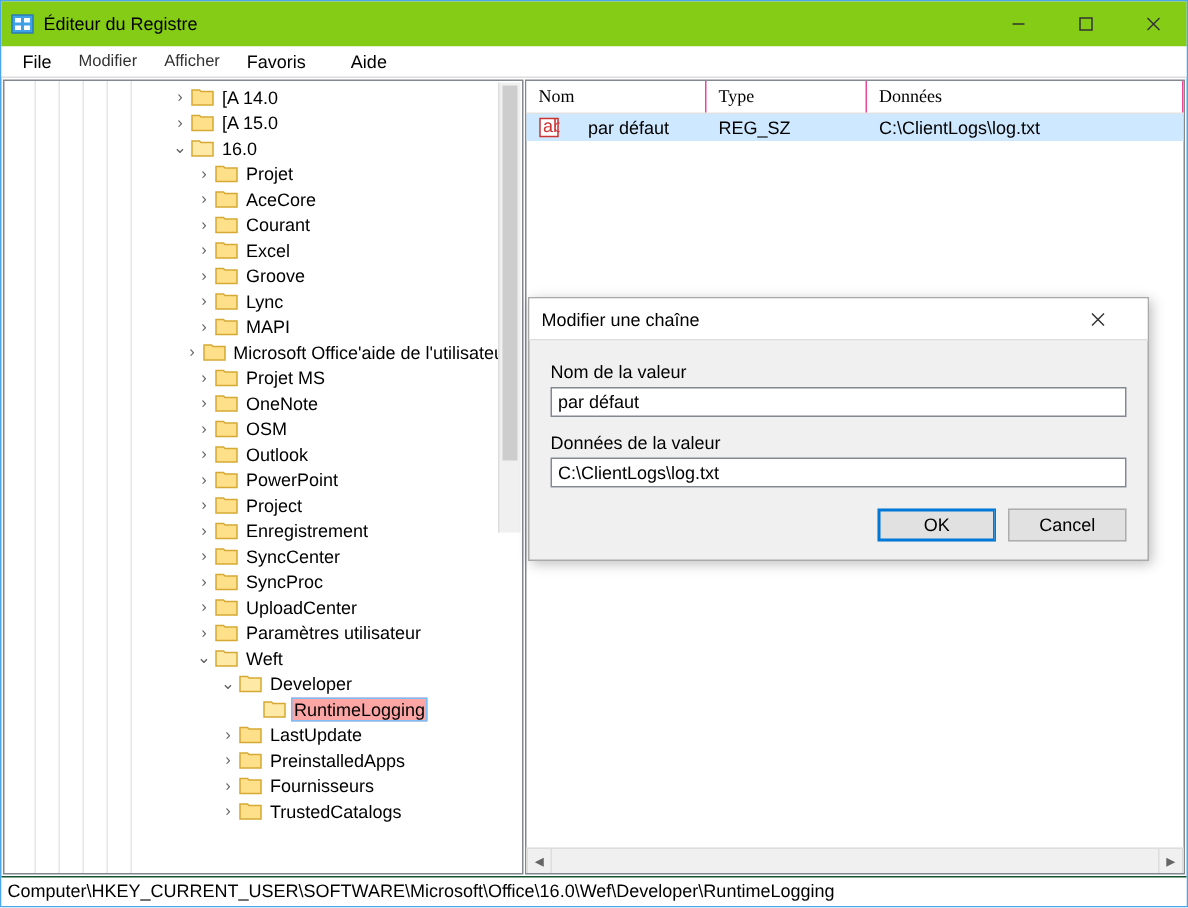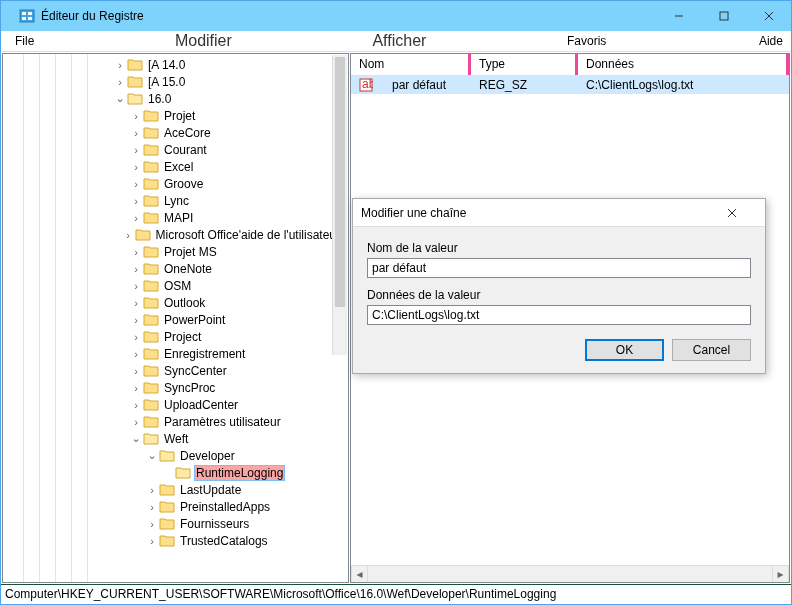"Éditeur du Registre" .titlebar { background: #7dd3fc -> #84cc16; padding-left: 18px -> 6px }
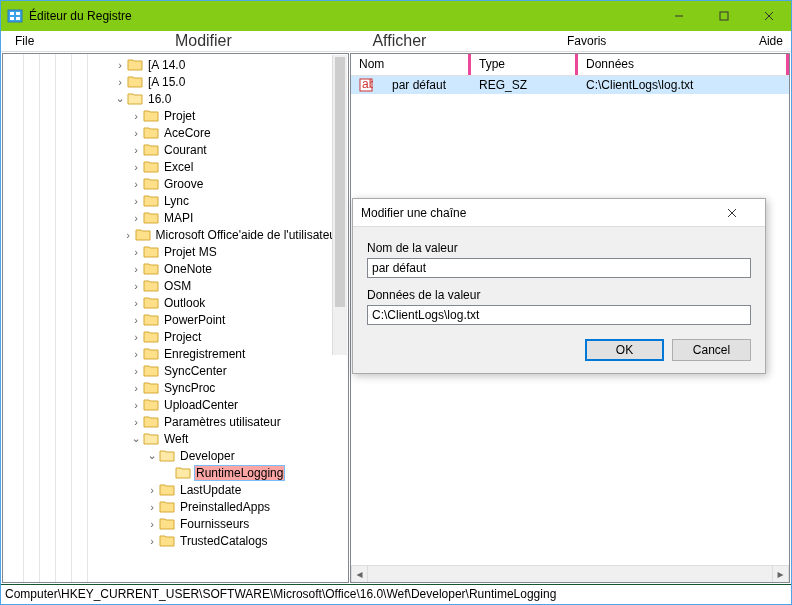"File" .menubar { justify-content: space-between -> none }
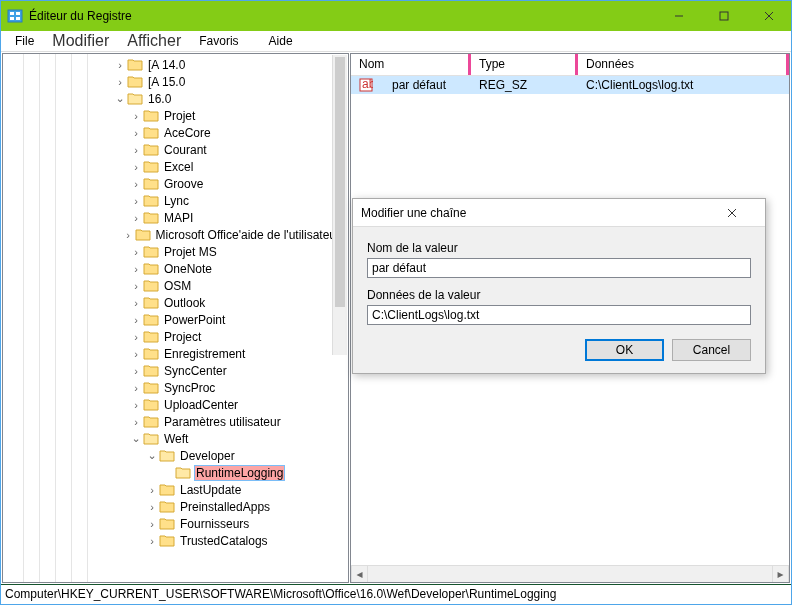"Modifier" .menubar .menu-item.small { font-size: 16px -> 11px }
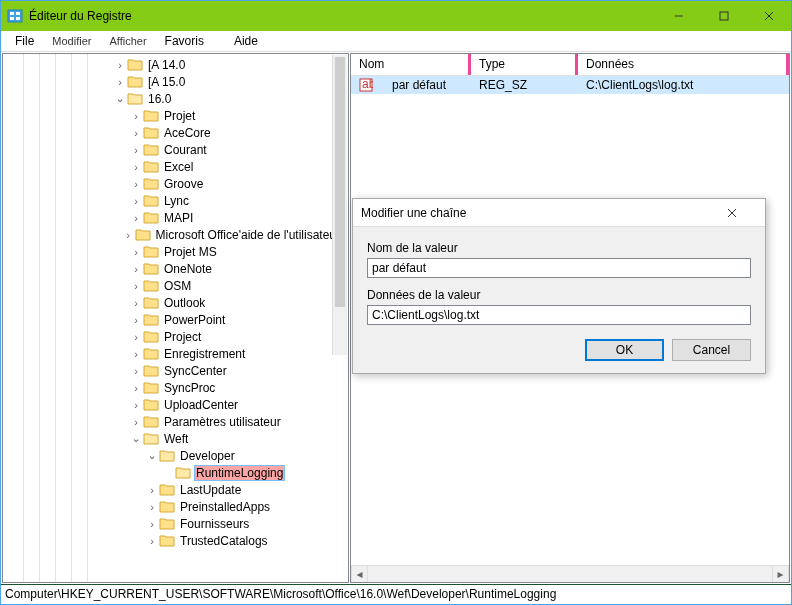"Nom" .list-header .col { border-right: 3px solid #ec4899 -> 1px solid #ec4899; font-family: none -> Liberation Serif, serif }
